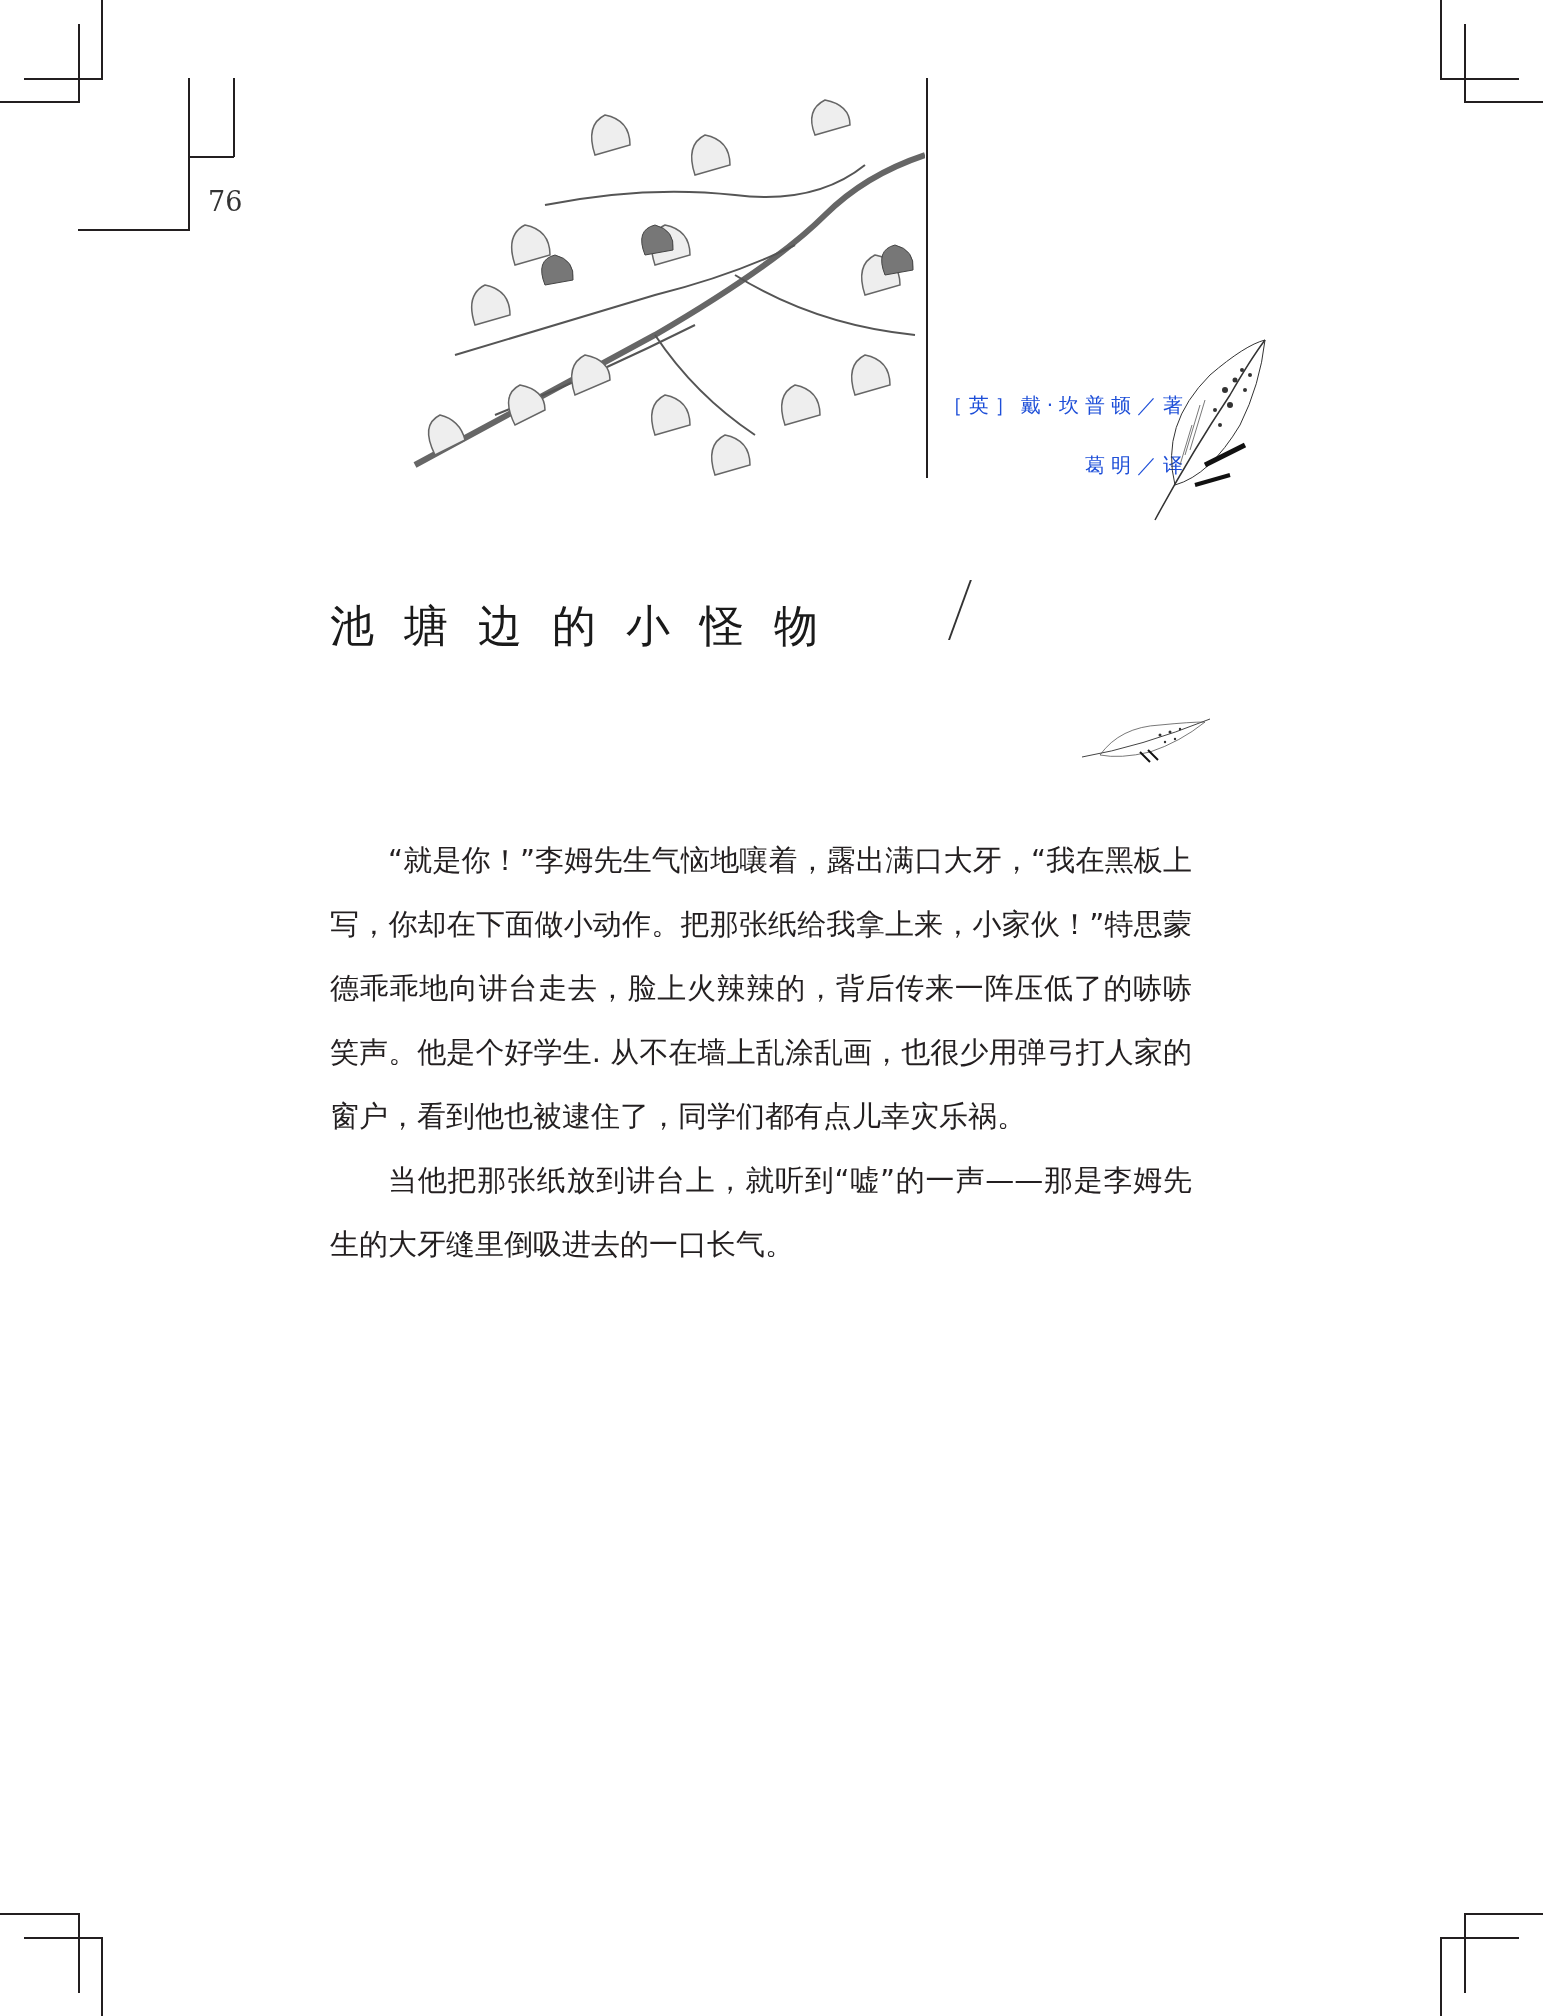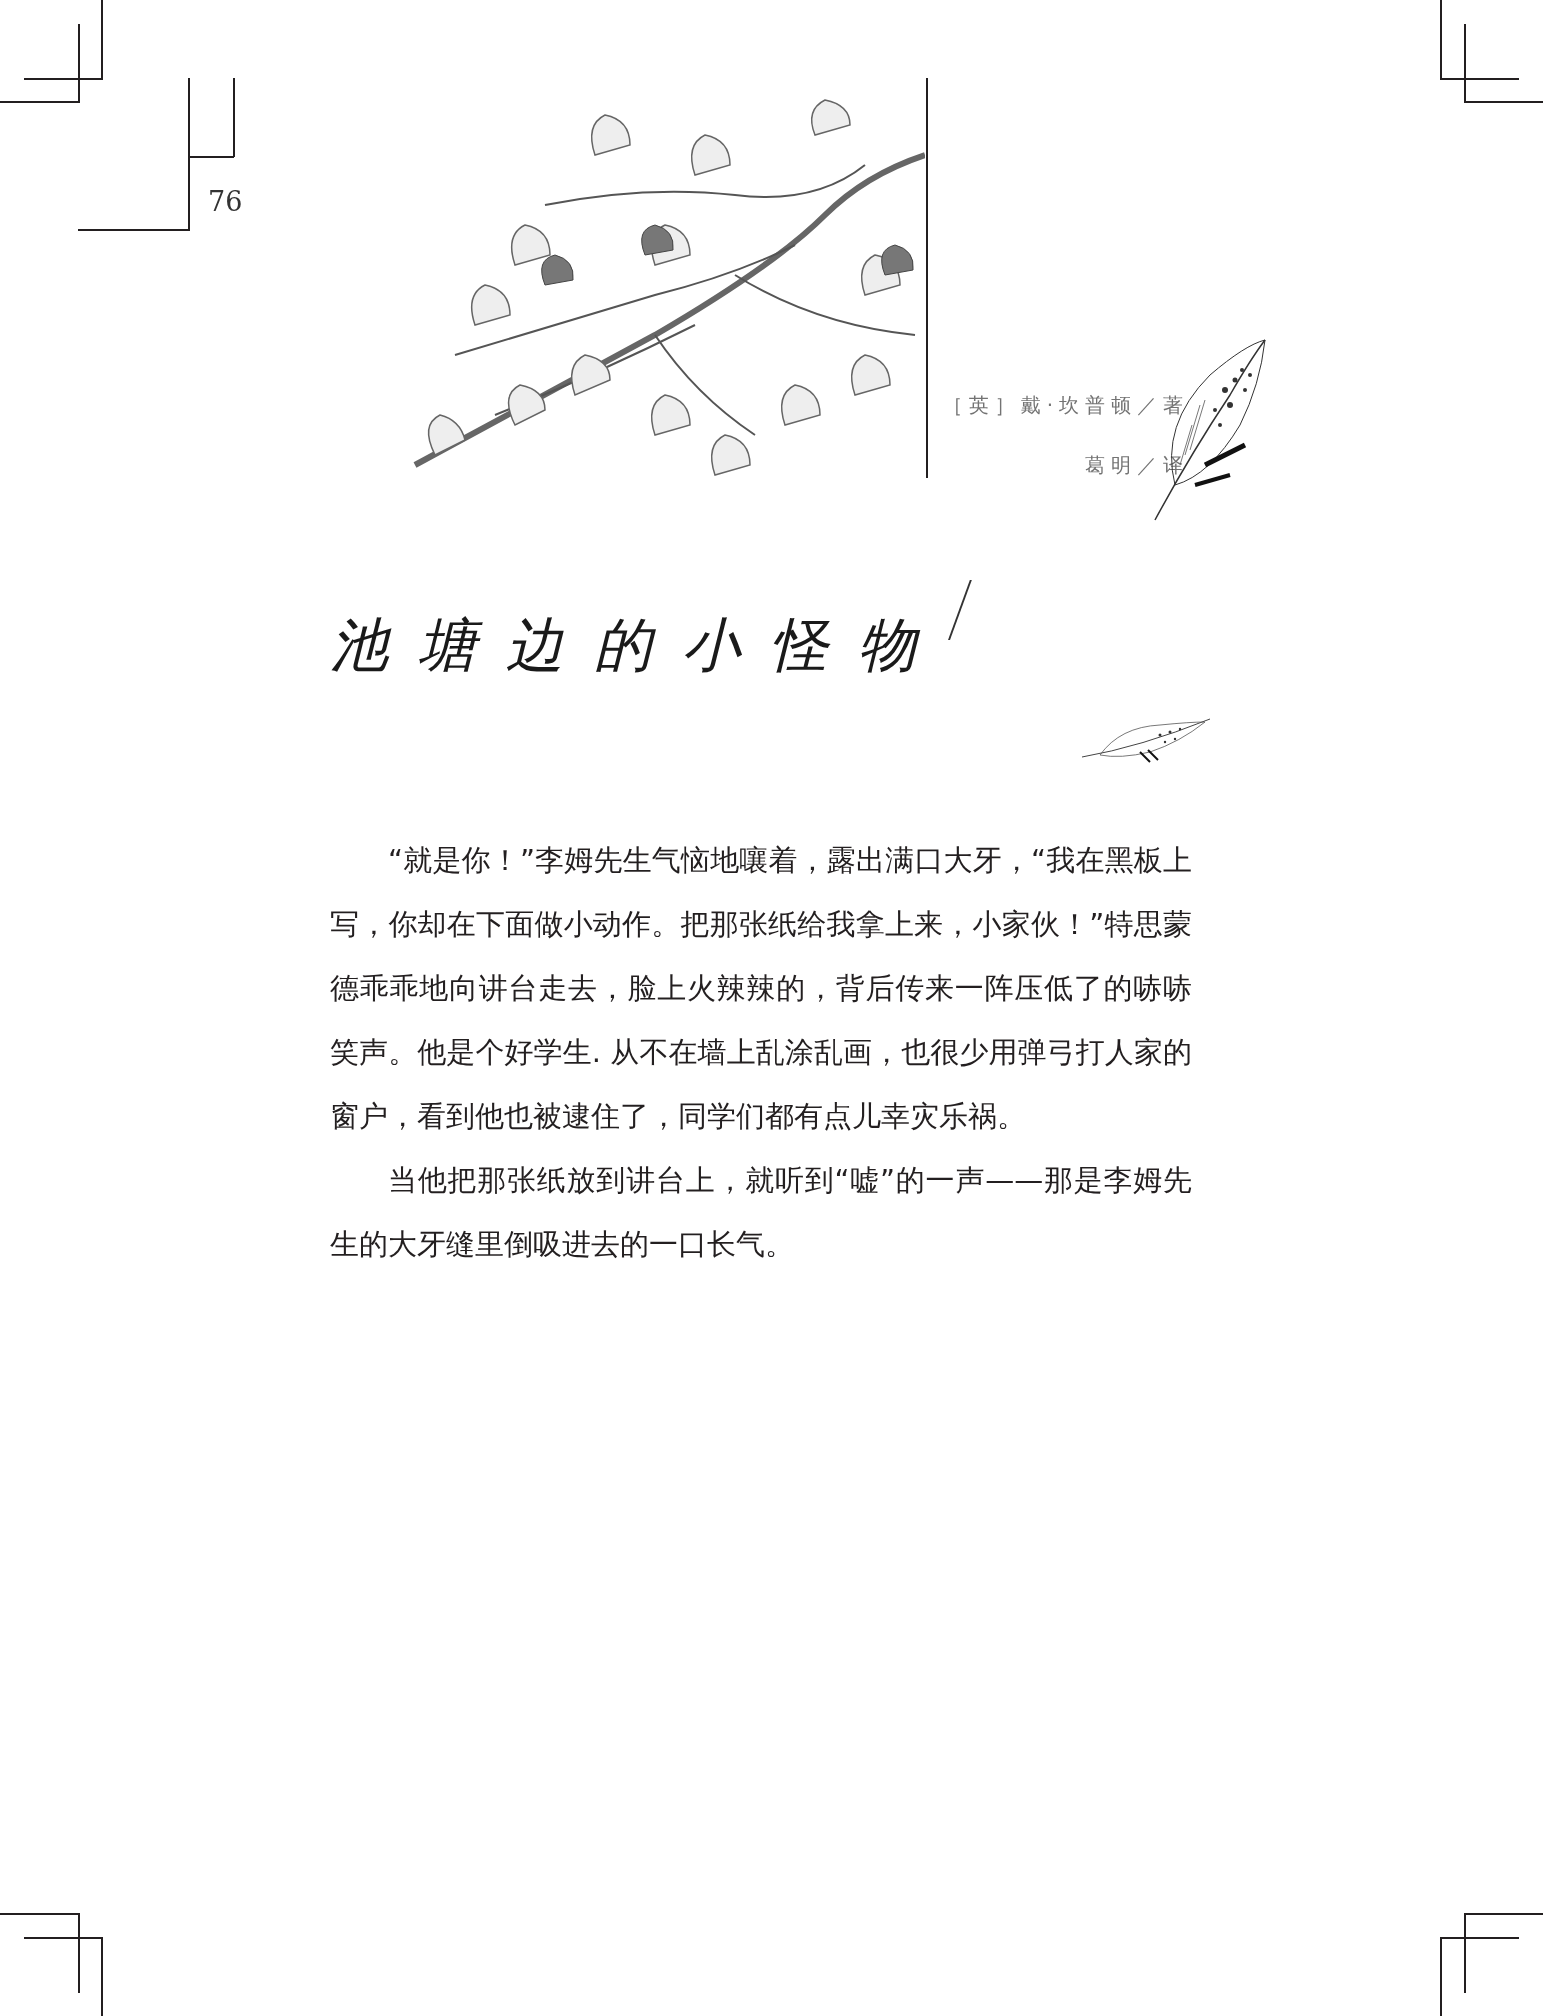"［英］戴·坎普顿／著" .credit { color: #737373 -> #1d4ed8 }
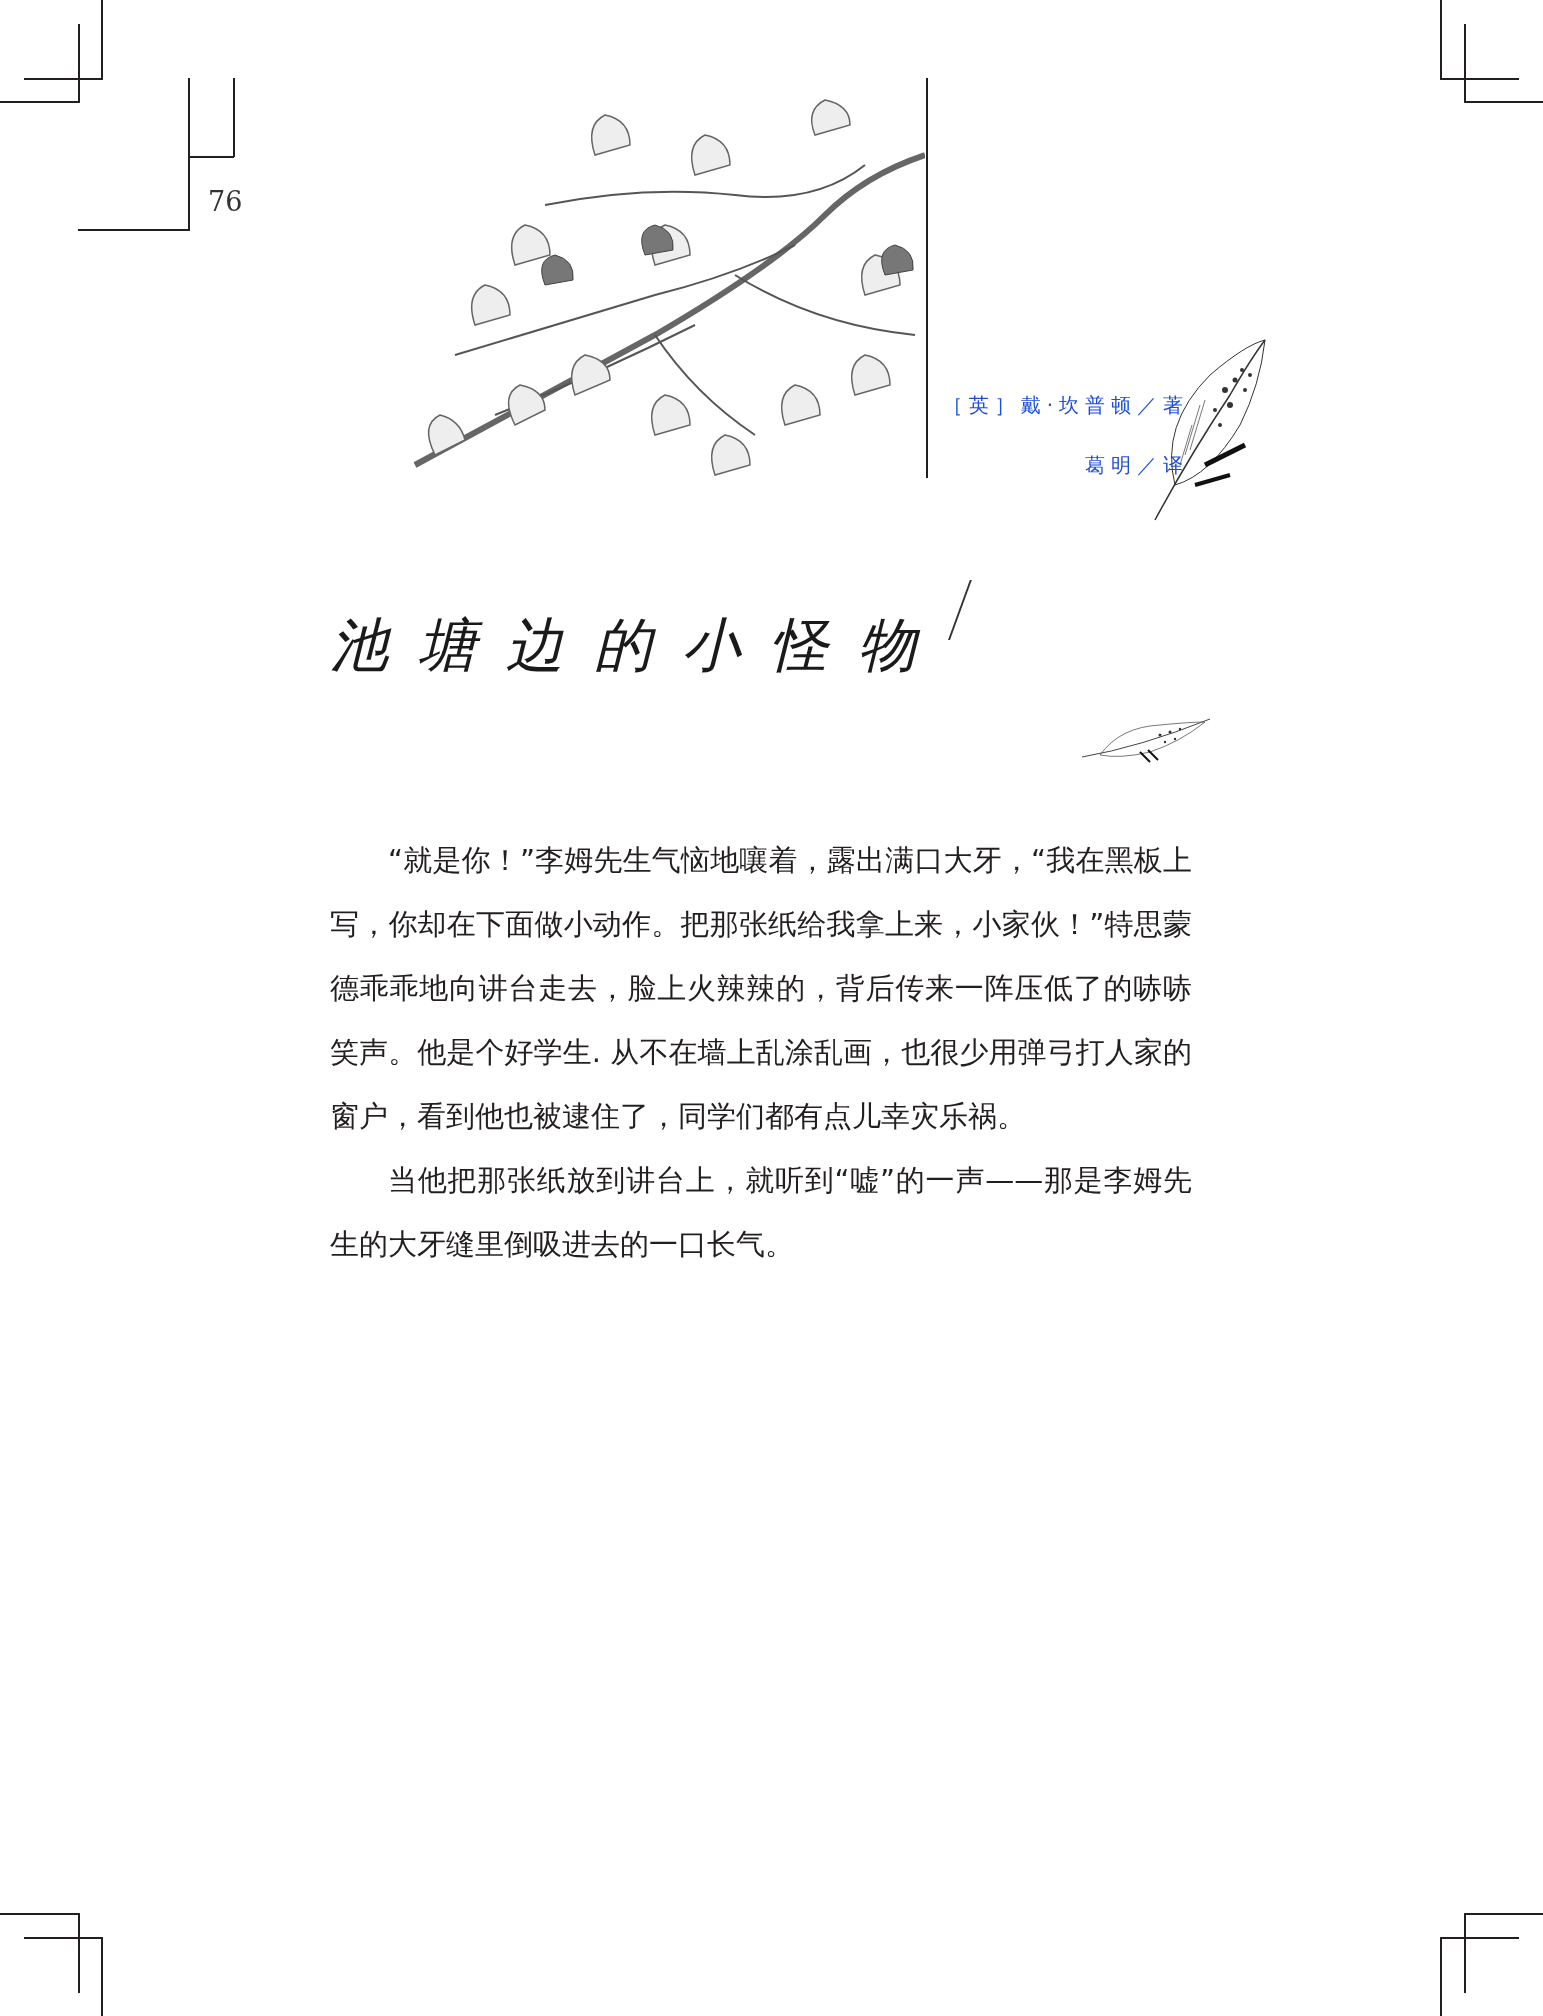"池塘边的小怪物" #title { font-size: 58px -> 44px; font-style: italic -> none }
